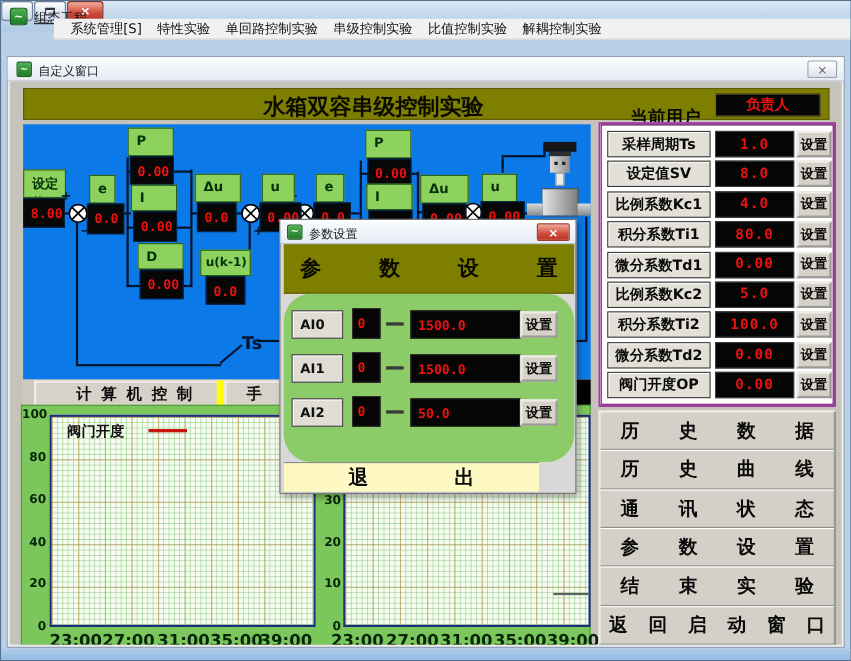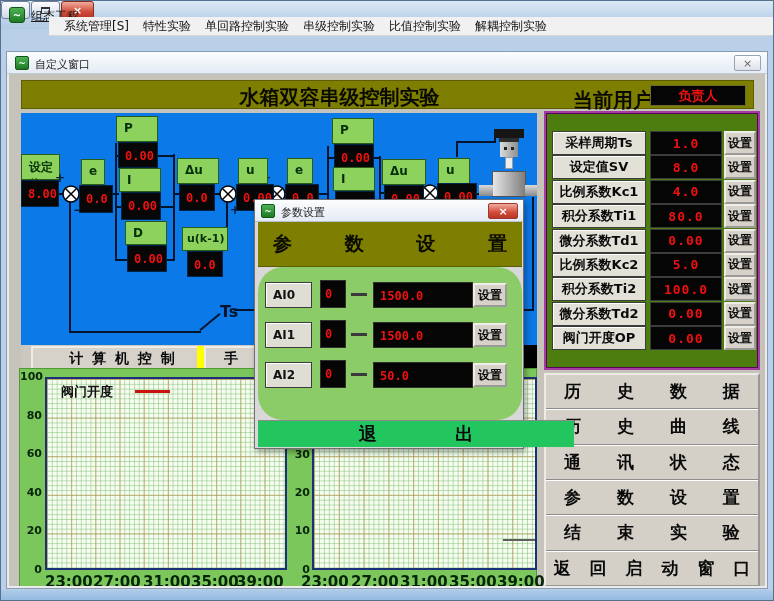"当前用户" .user-label { font-size: 20px -> 16px; top: 6px -> 16px }
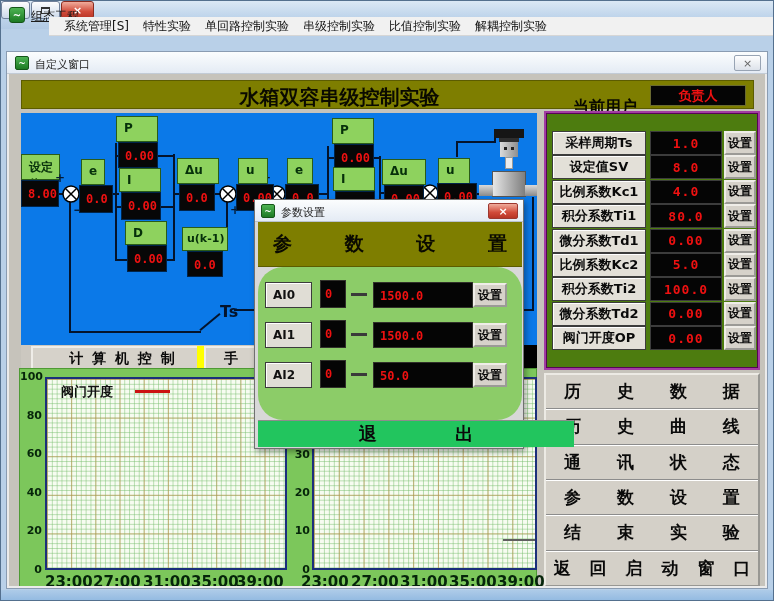"采样周期Ts" .ppanel { background: #4d7c0f -> #ffffff; padding: 18px 0 -> 6px 0 }
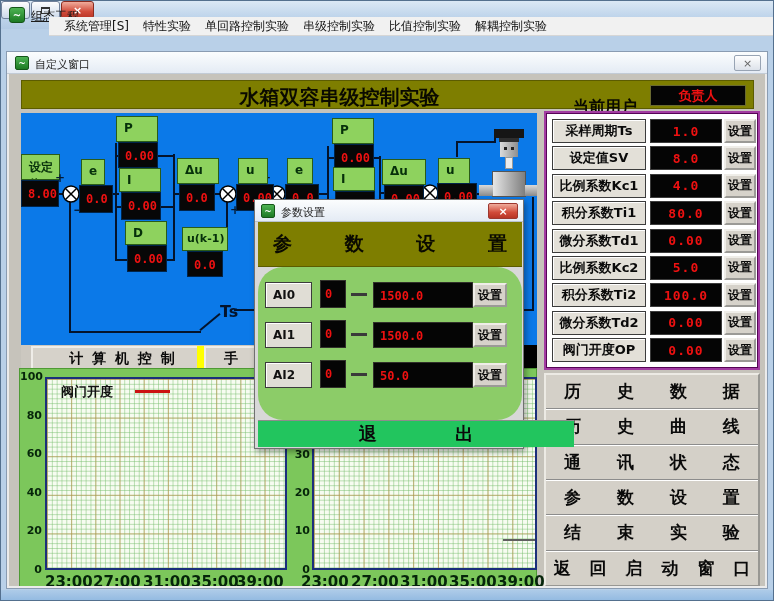"退 出" .dlg-footer { background: #22c55e -> #fef9c3; width: 316px -> 232px }
